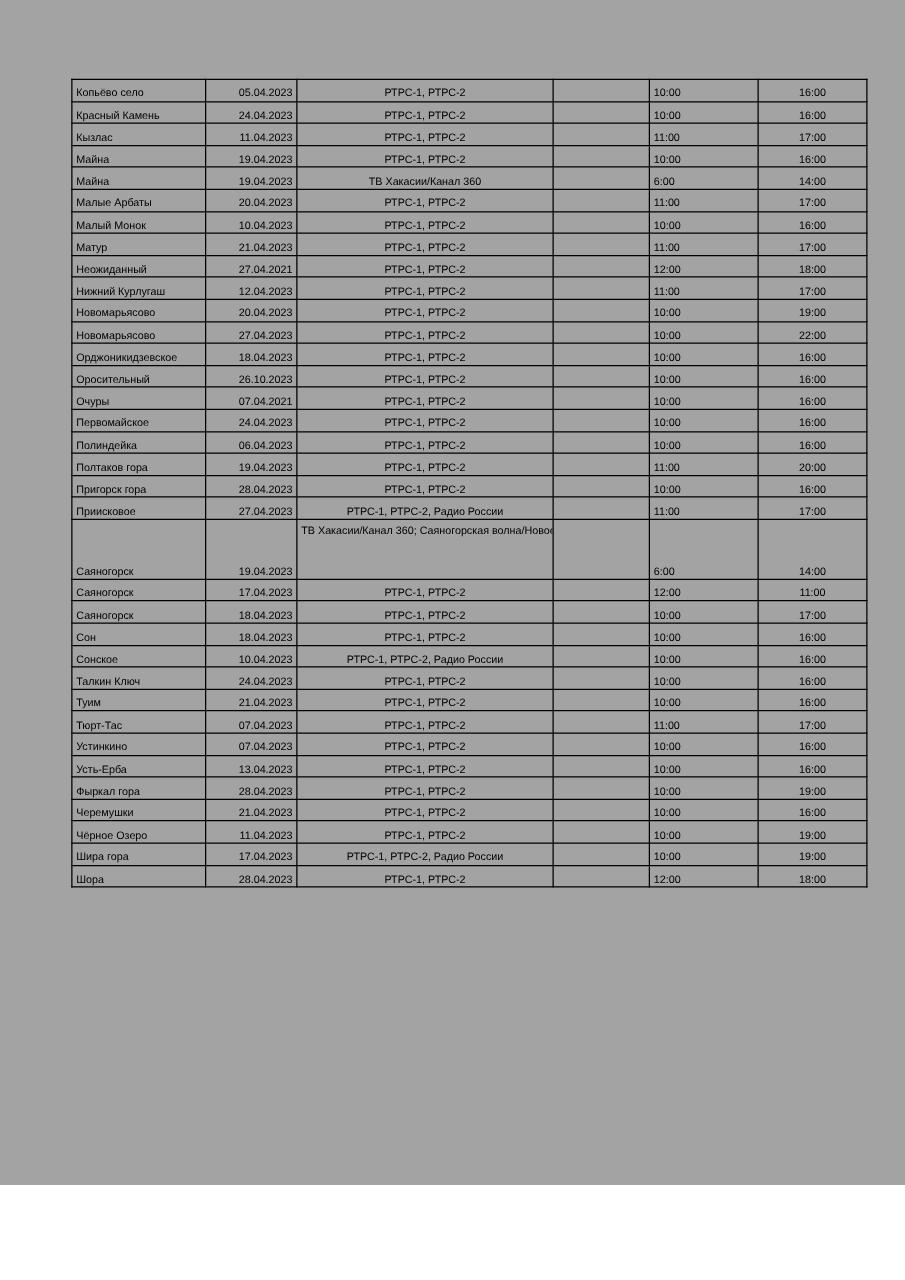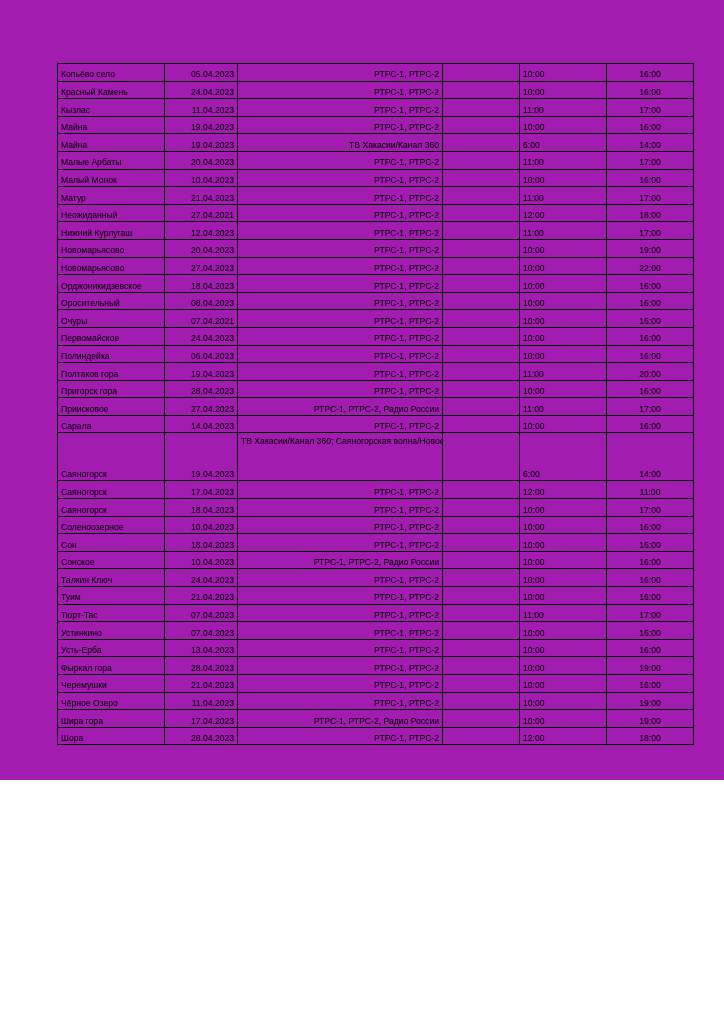"Копьёво село" .page { background: #a21caf -> #a3a3a3; height: 780px -> 948px }
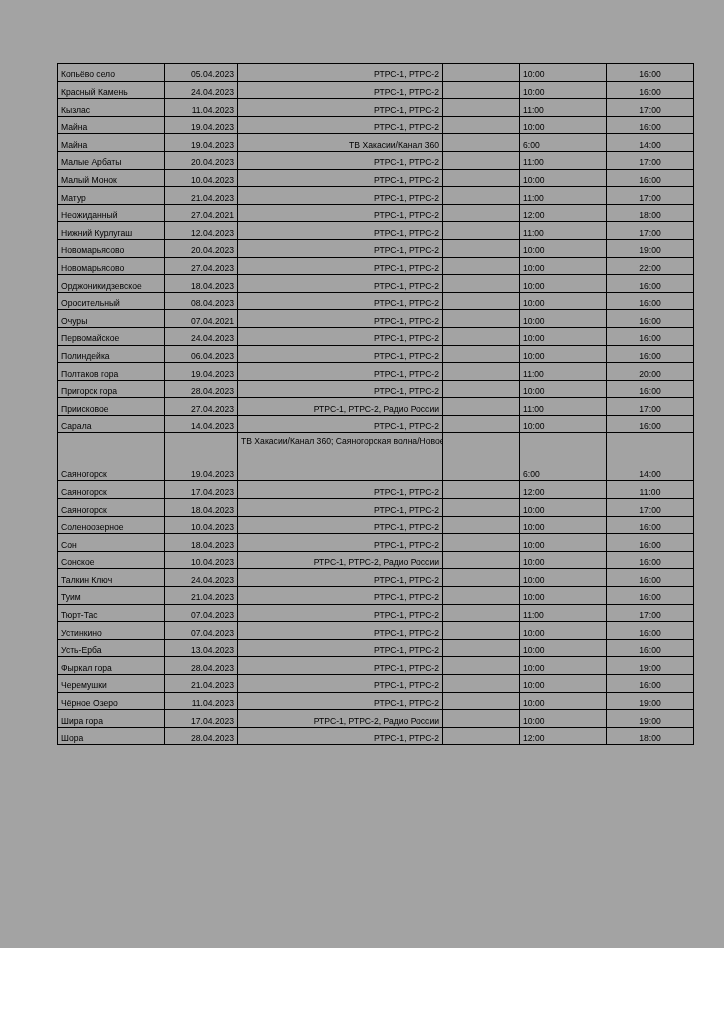"РТРС-1, РТРС-2" td.c-desc { text-align: right -> center }
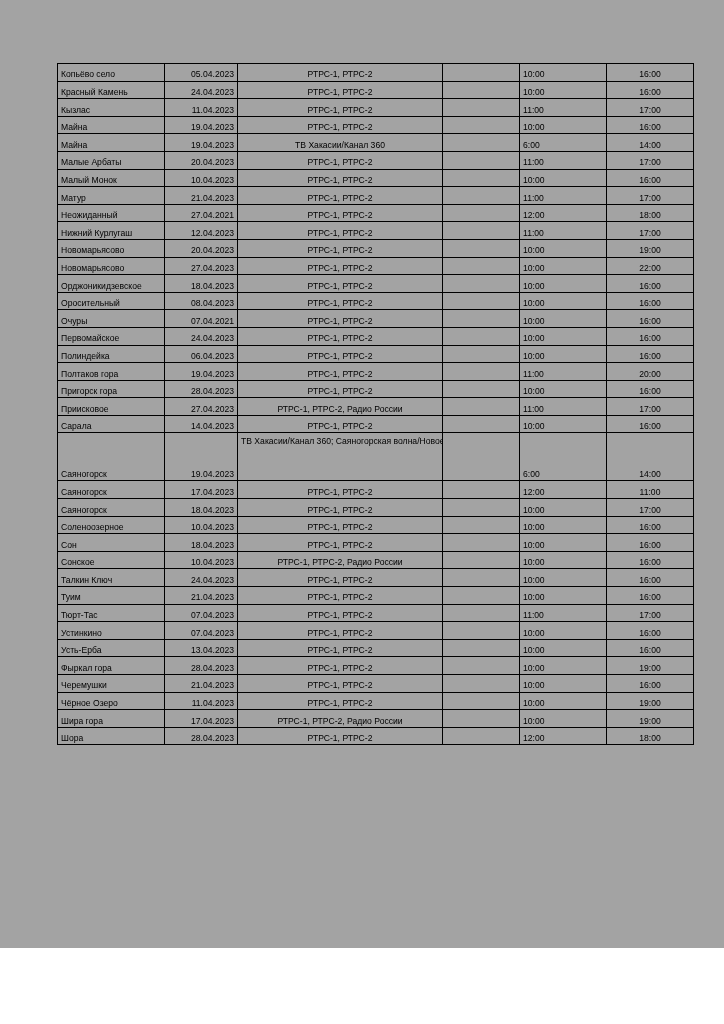"08.04.2023" td.c-date { text: 08.04.2023 -> 26.10.2023 }
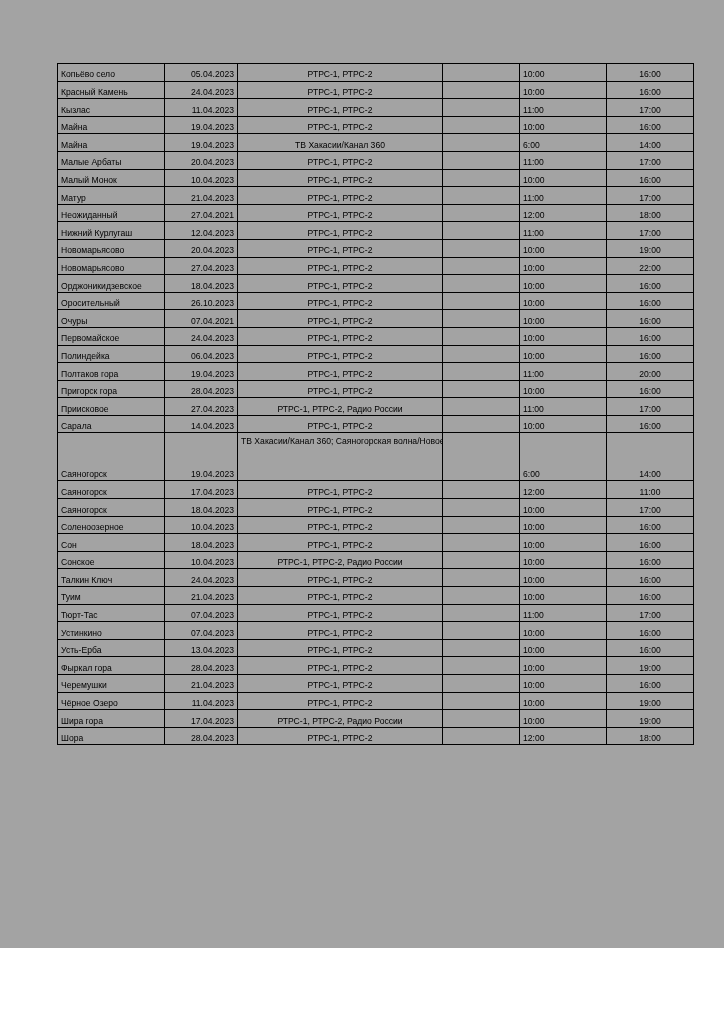"Сарала" tr { html: <tr> <td>Сарала</td> <td>14.04.2023</td> <td>РТРС-1, РТРС-2</td> <td></td> <td>10:00</td> <td>16:00</td> </tr> -> none }
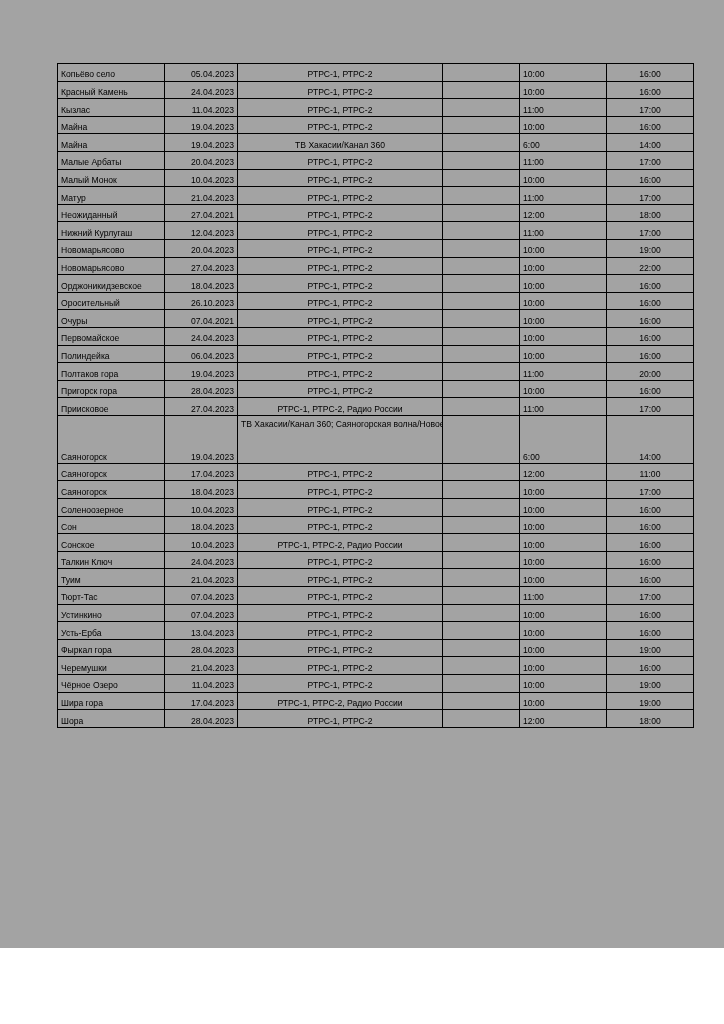"Соленоозерное" tr { html: <tr> <td>Соленоозерное</td> <td>10.04.2023</td> <td>РТРС-1, РТРС-2</td> <td></td> <td>10:00</td> <td>16:00</td> </tr> -> none }
